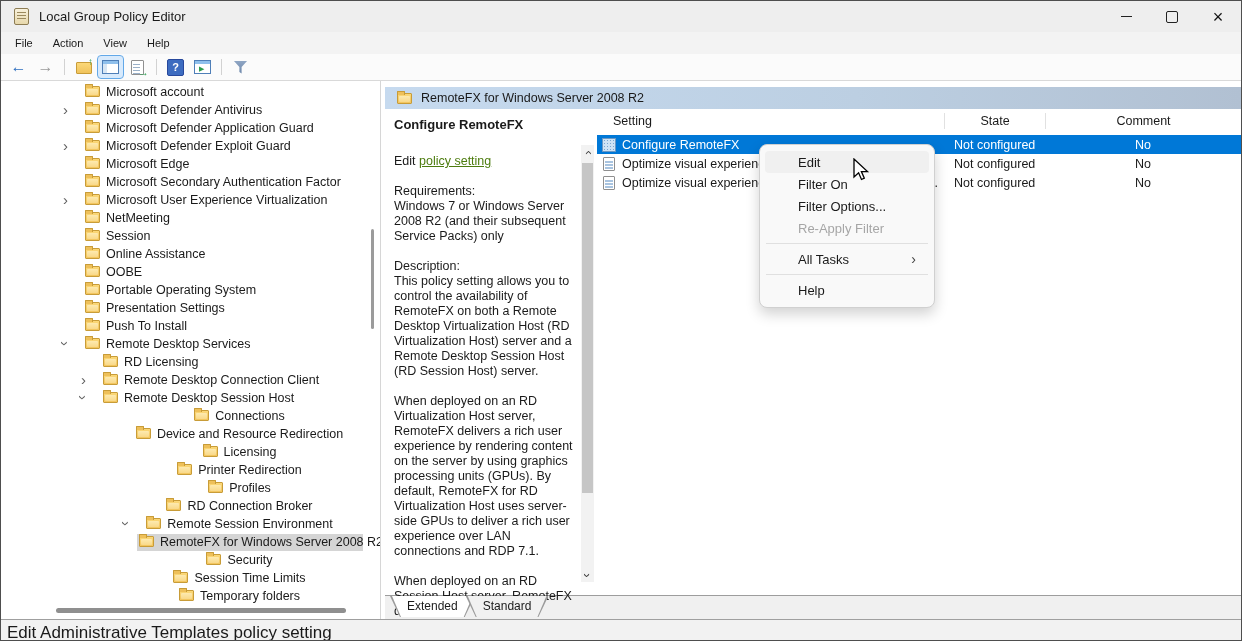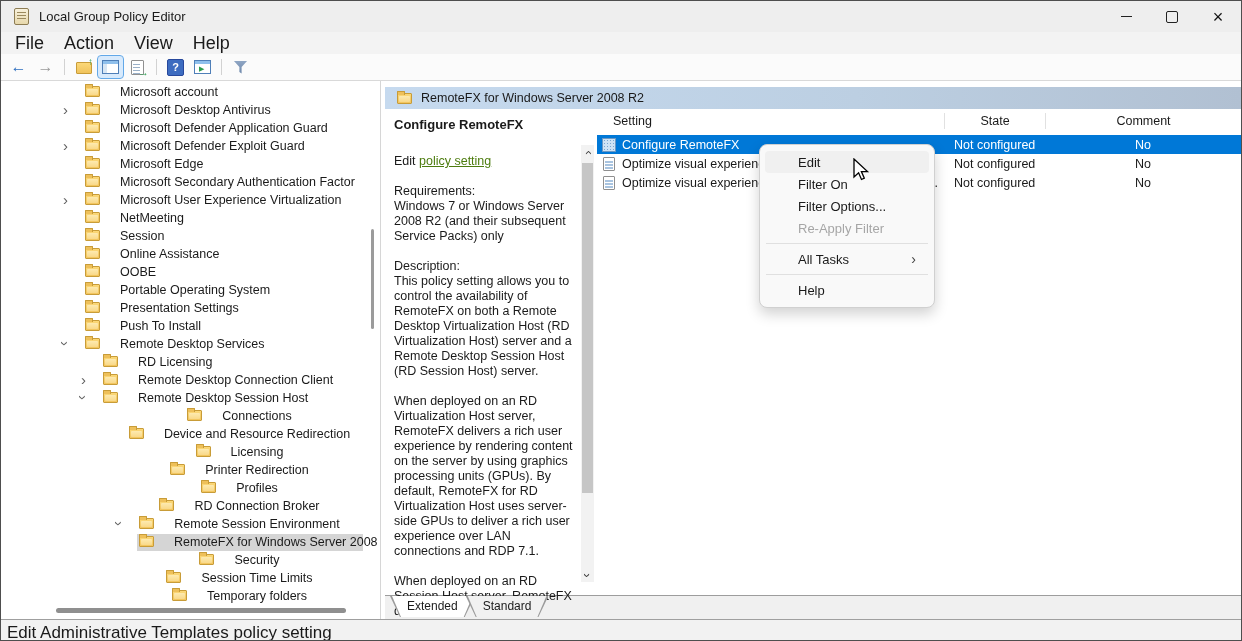"File" .menubar { font-size: 18px -> 11px }
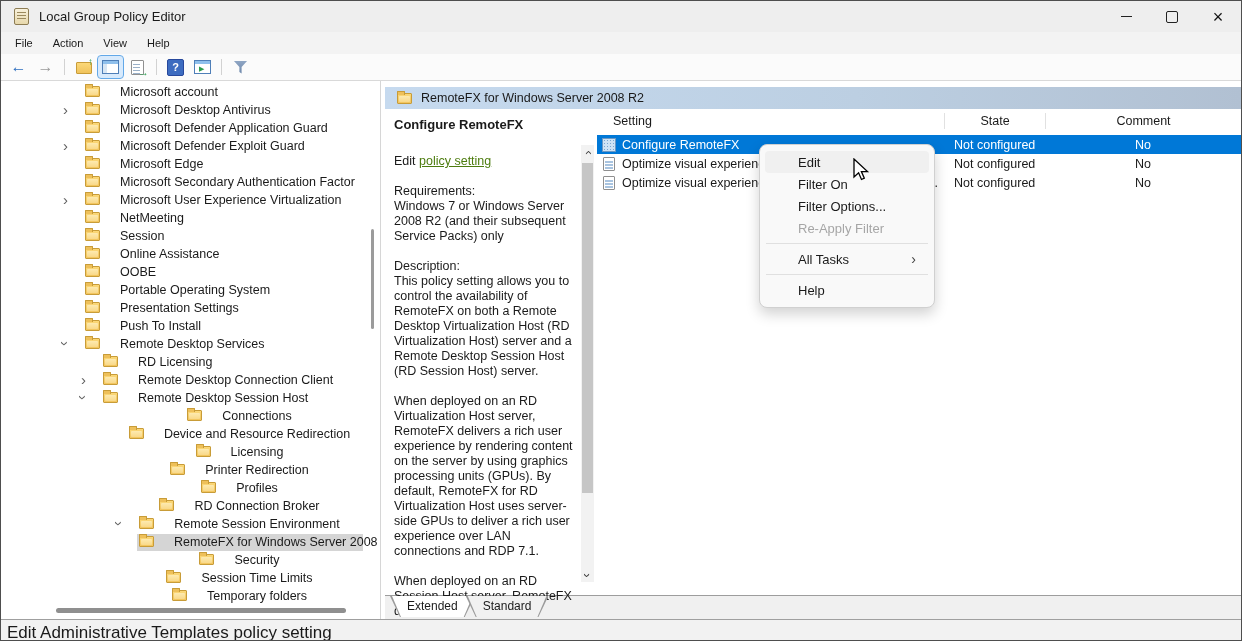"Microsoft account" .node { gap: 20px -> 6px }
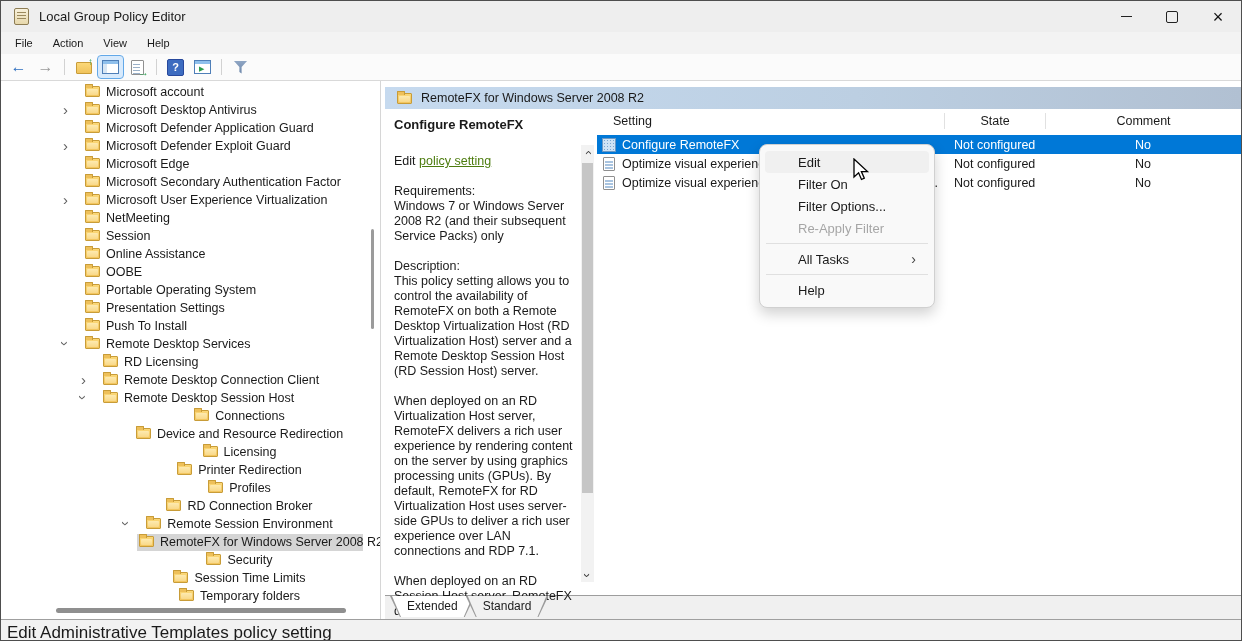"Microsoft Desktop Antivirus" span.lbl { text: Desktop -> Defender }
